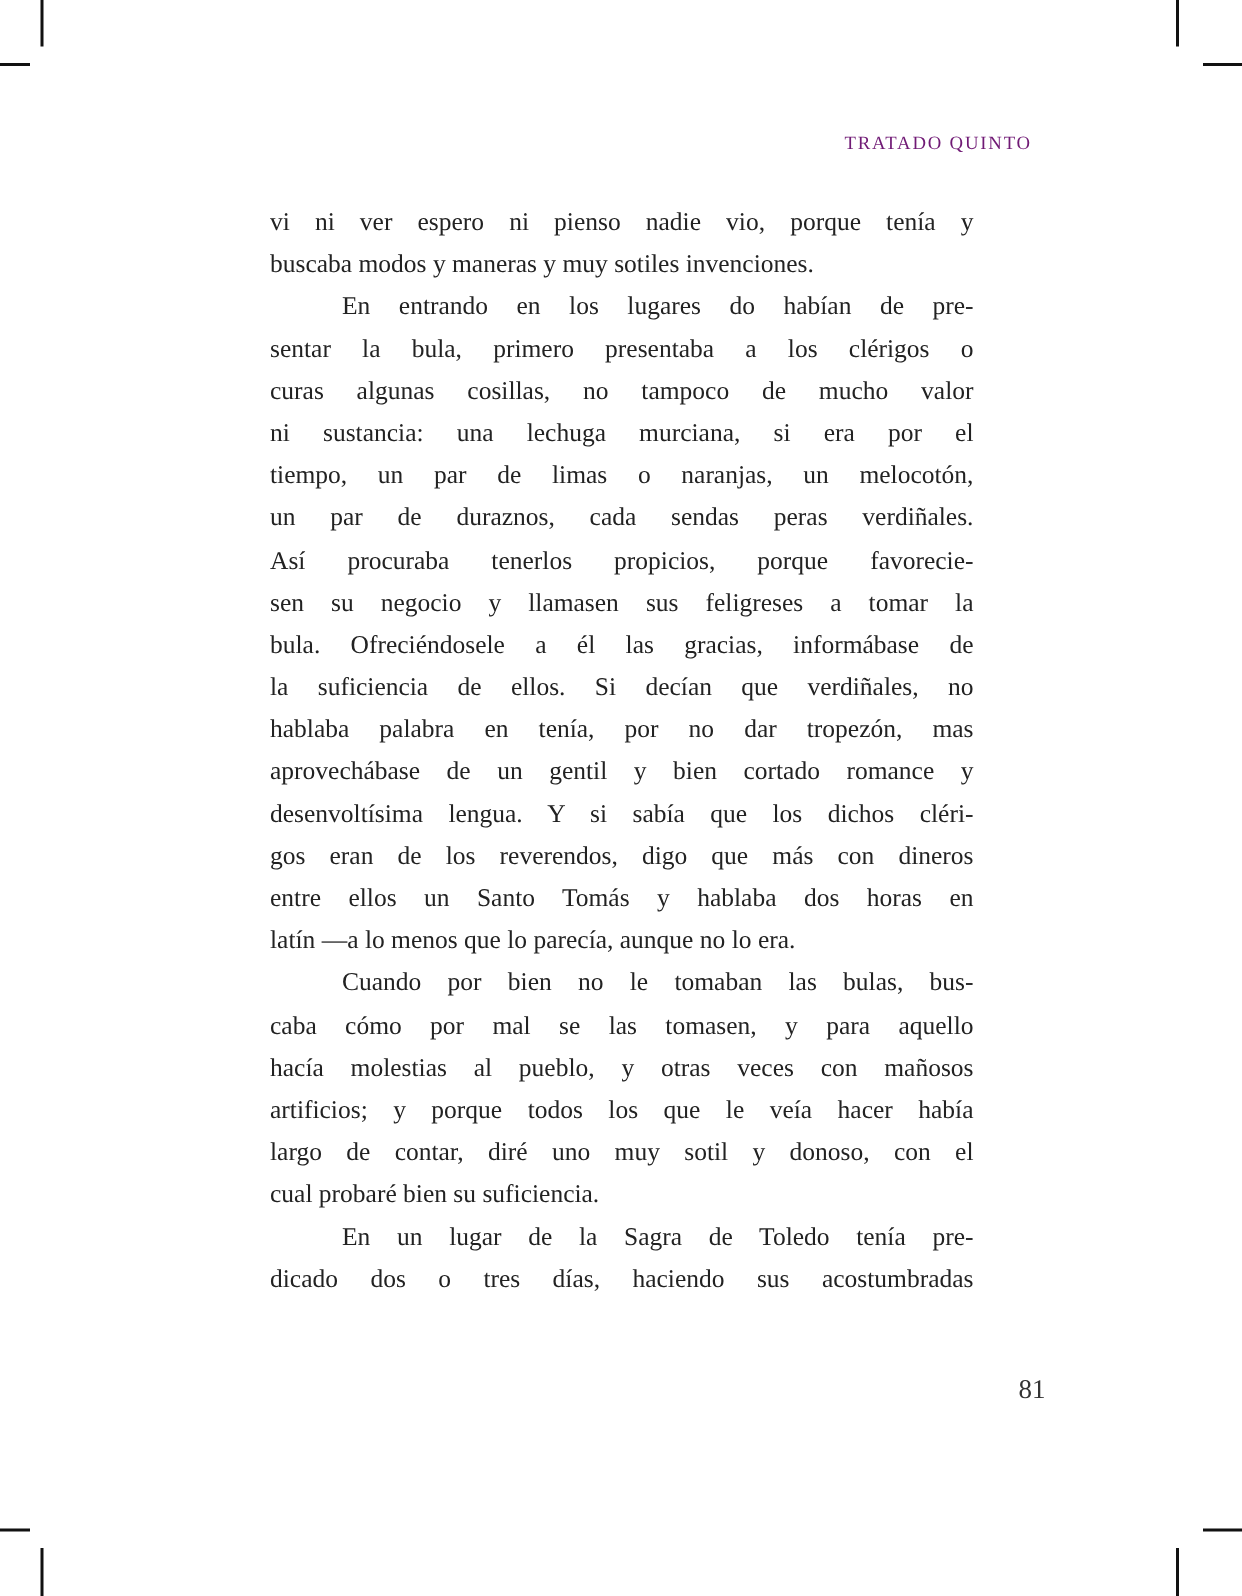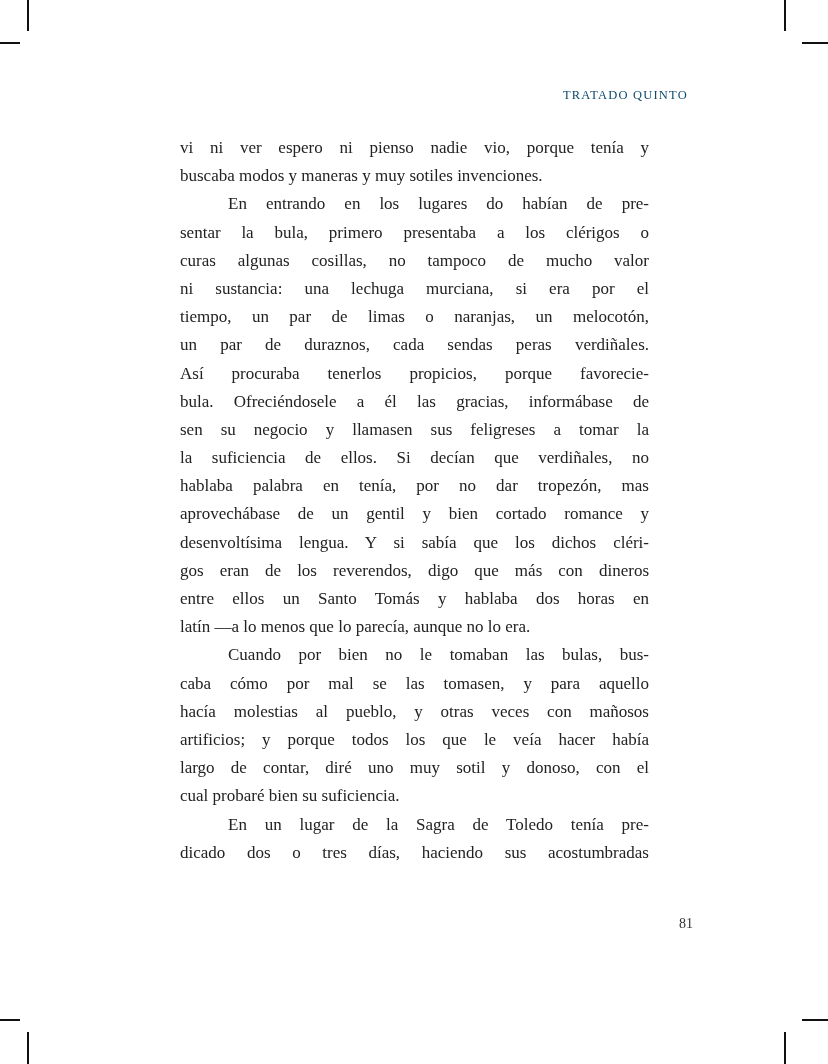"TRATADO QUINTO" .running-head { color: #0c4a6e -> #701a75 }
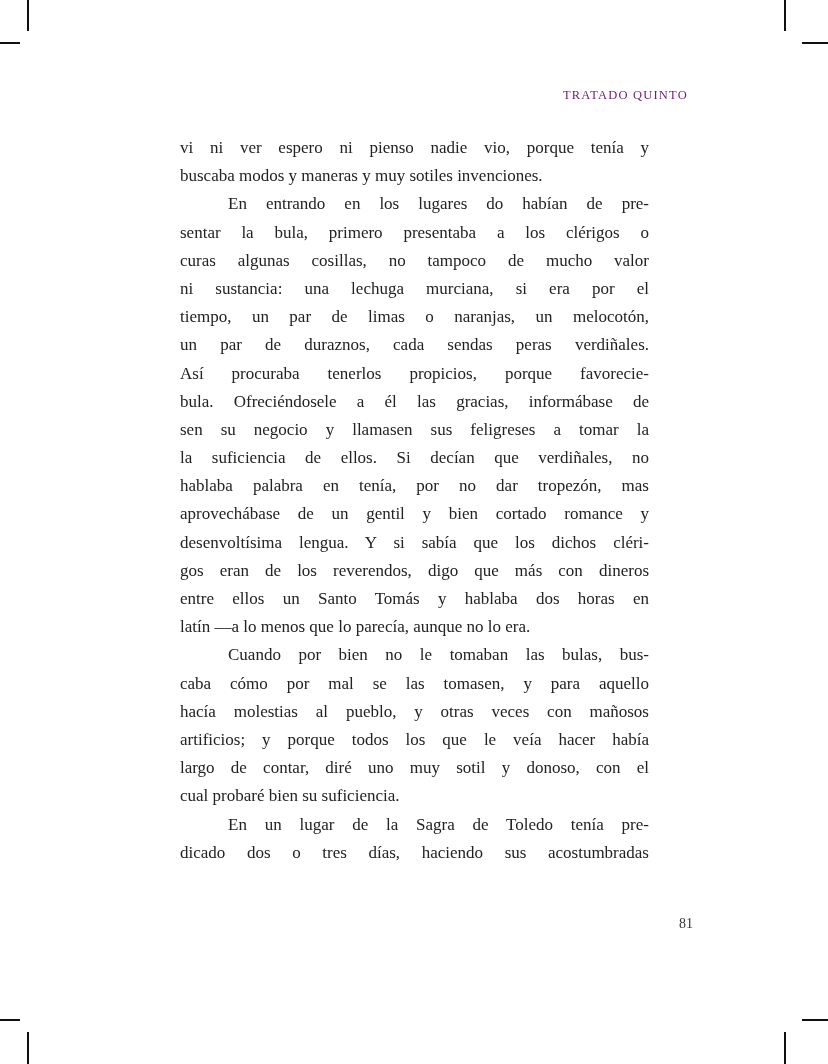"bula. Ofreciéndosele a él las" span.line { order: before "sen su negocio y llamasen" -> after "sen su negocio y llamasen" }
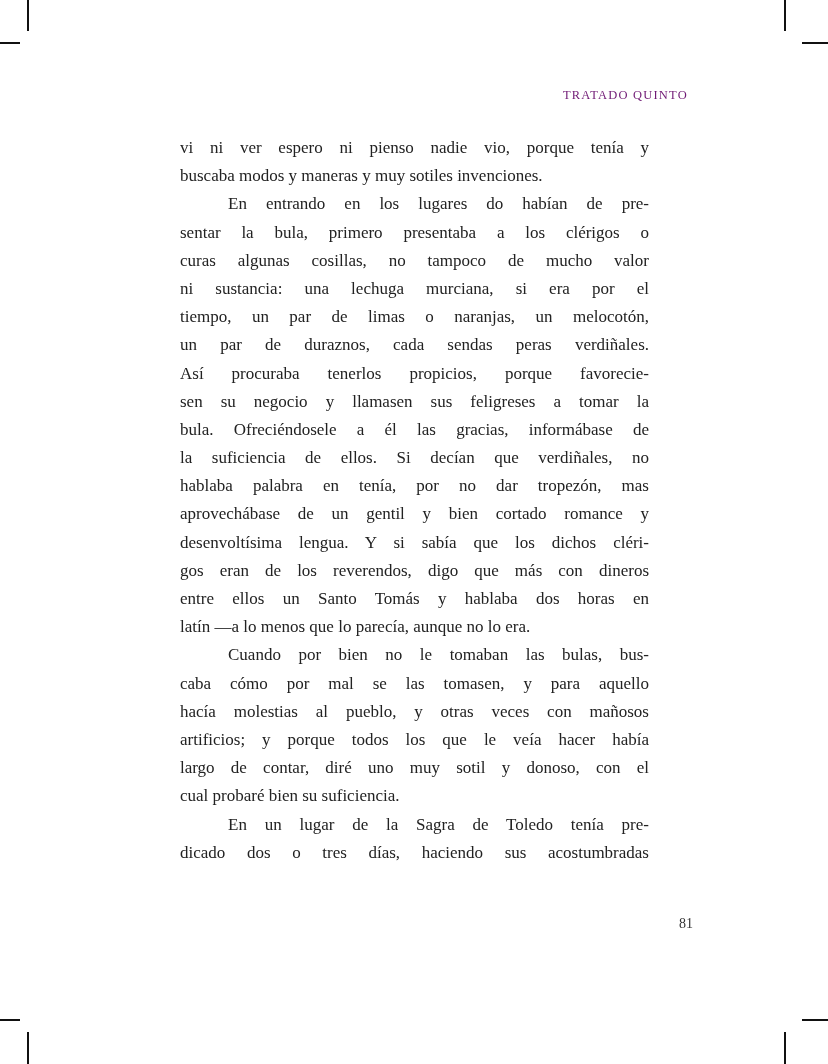"81" .folio { font-size: 14px -> 18px }
